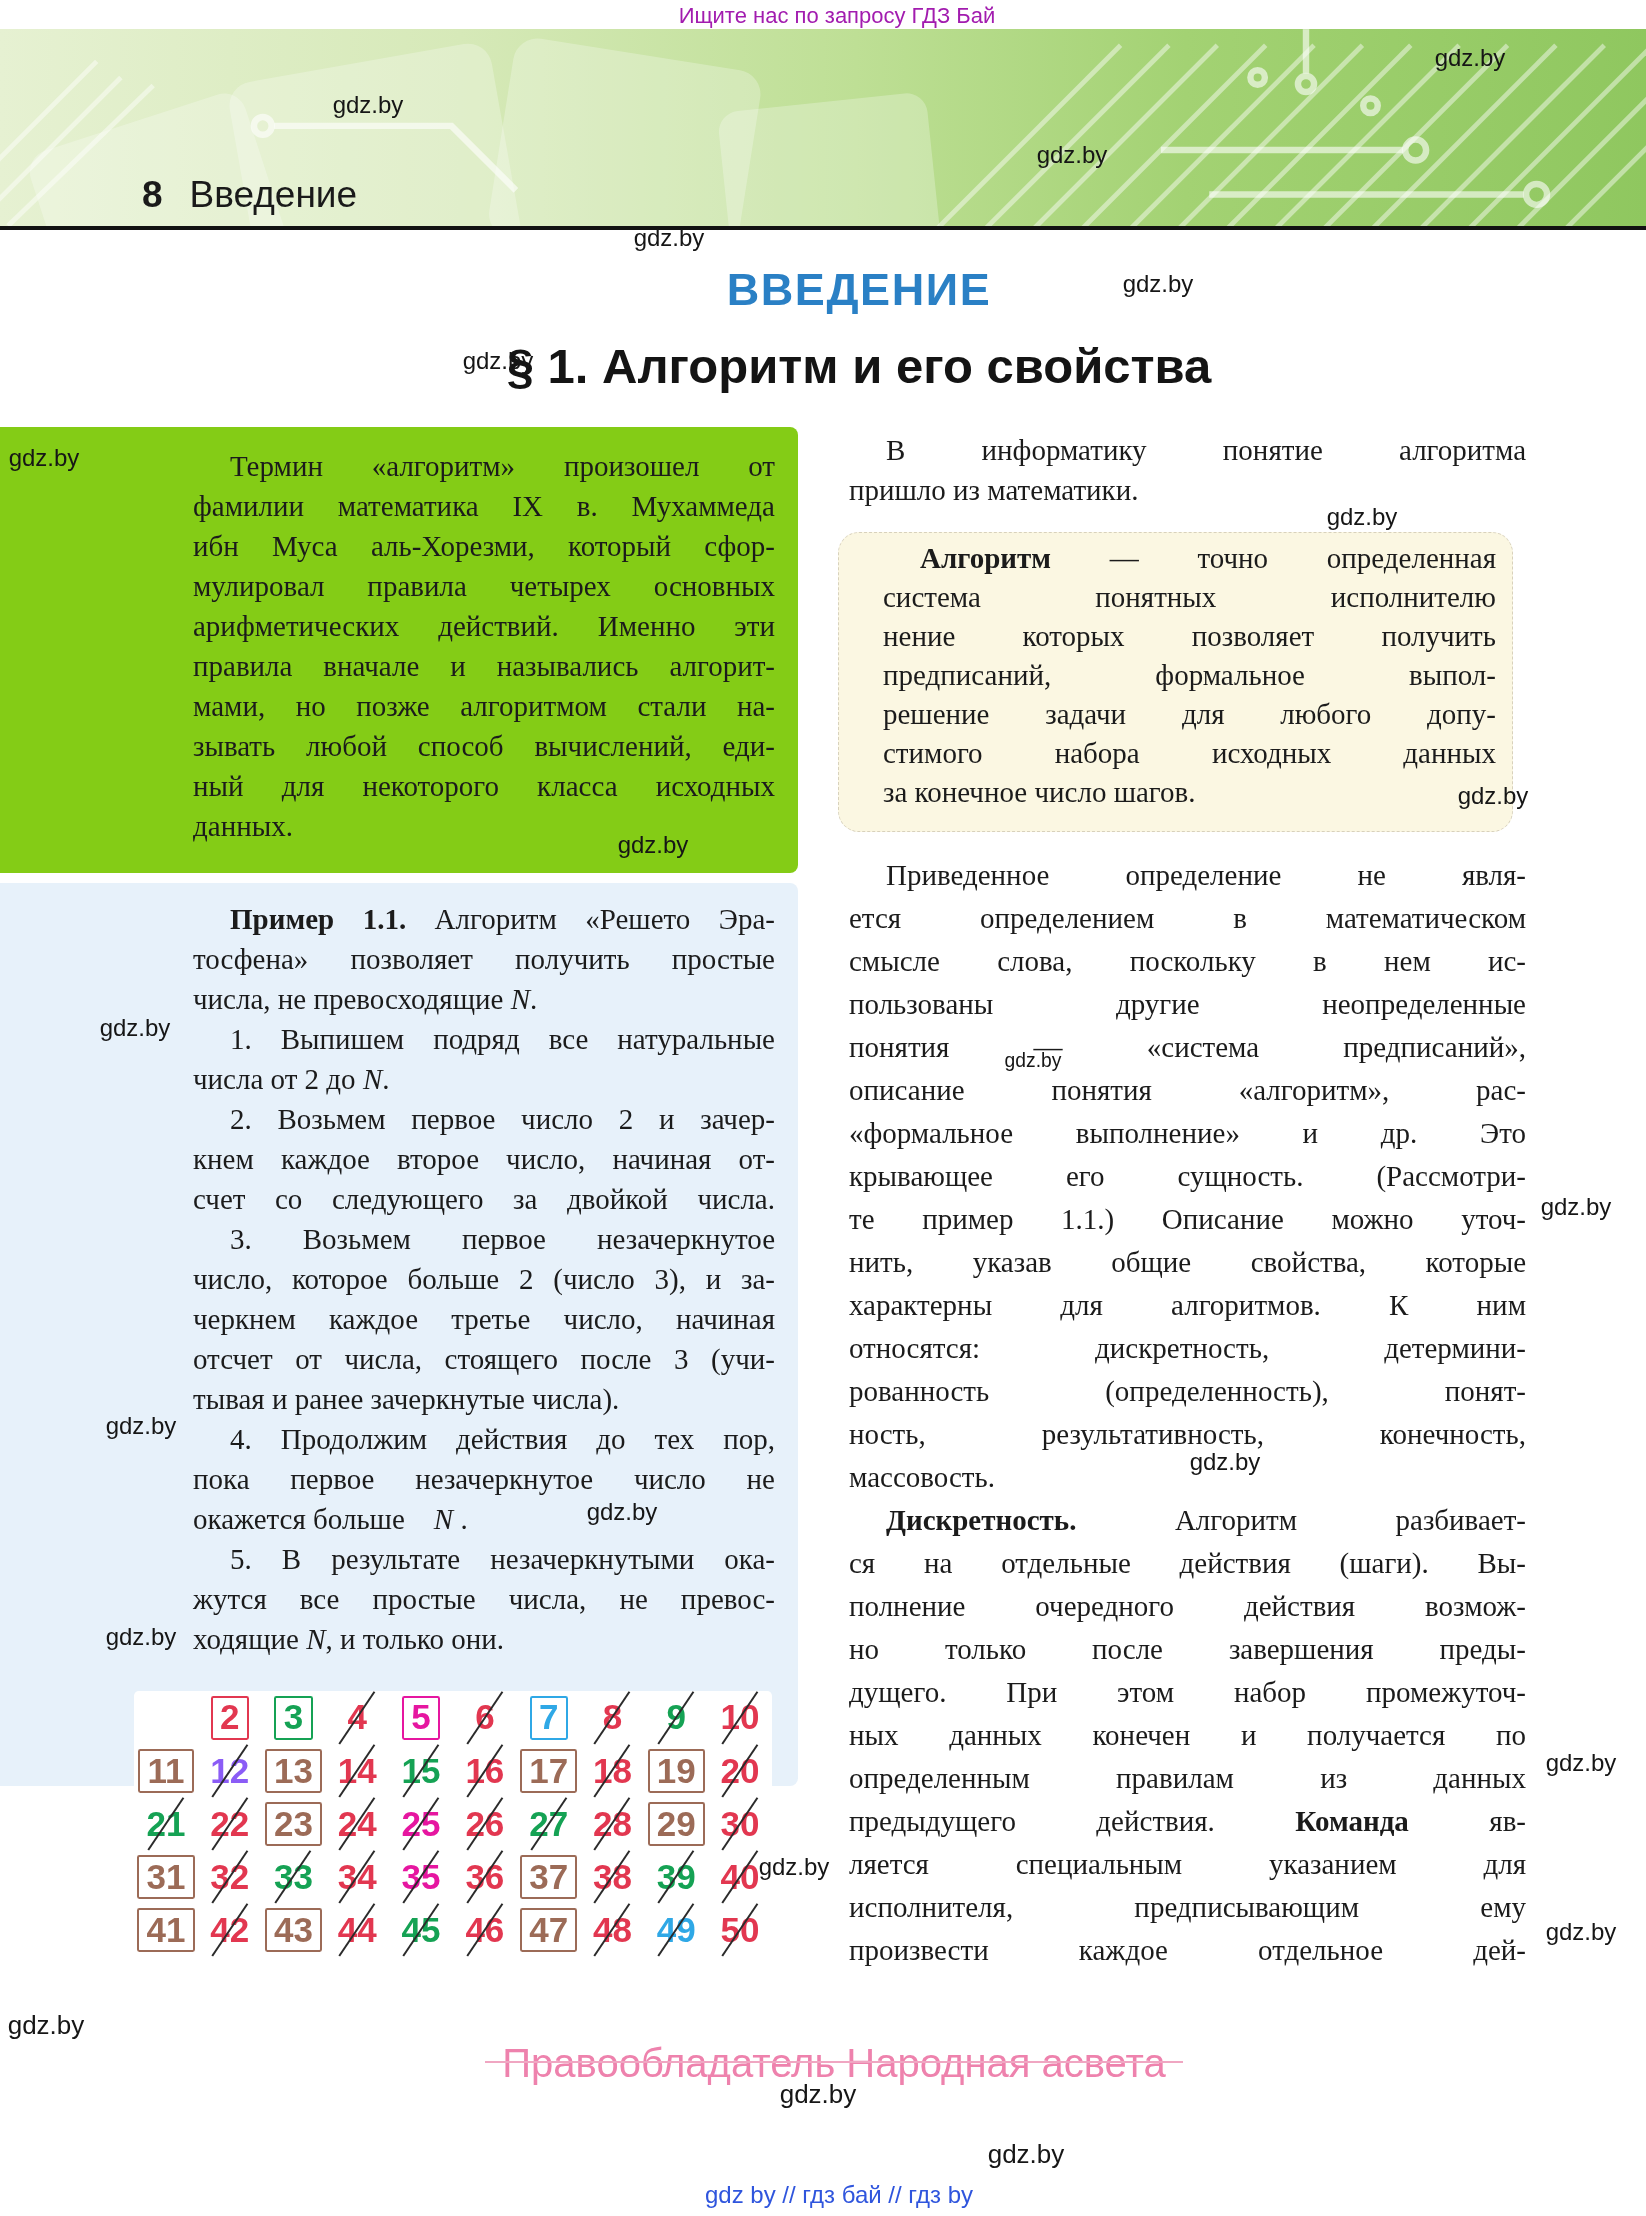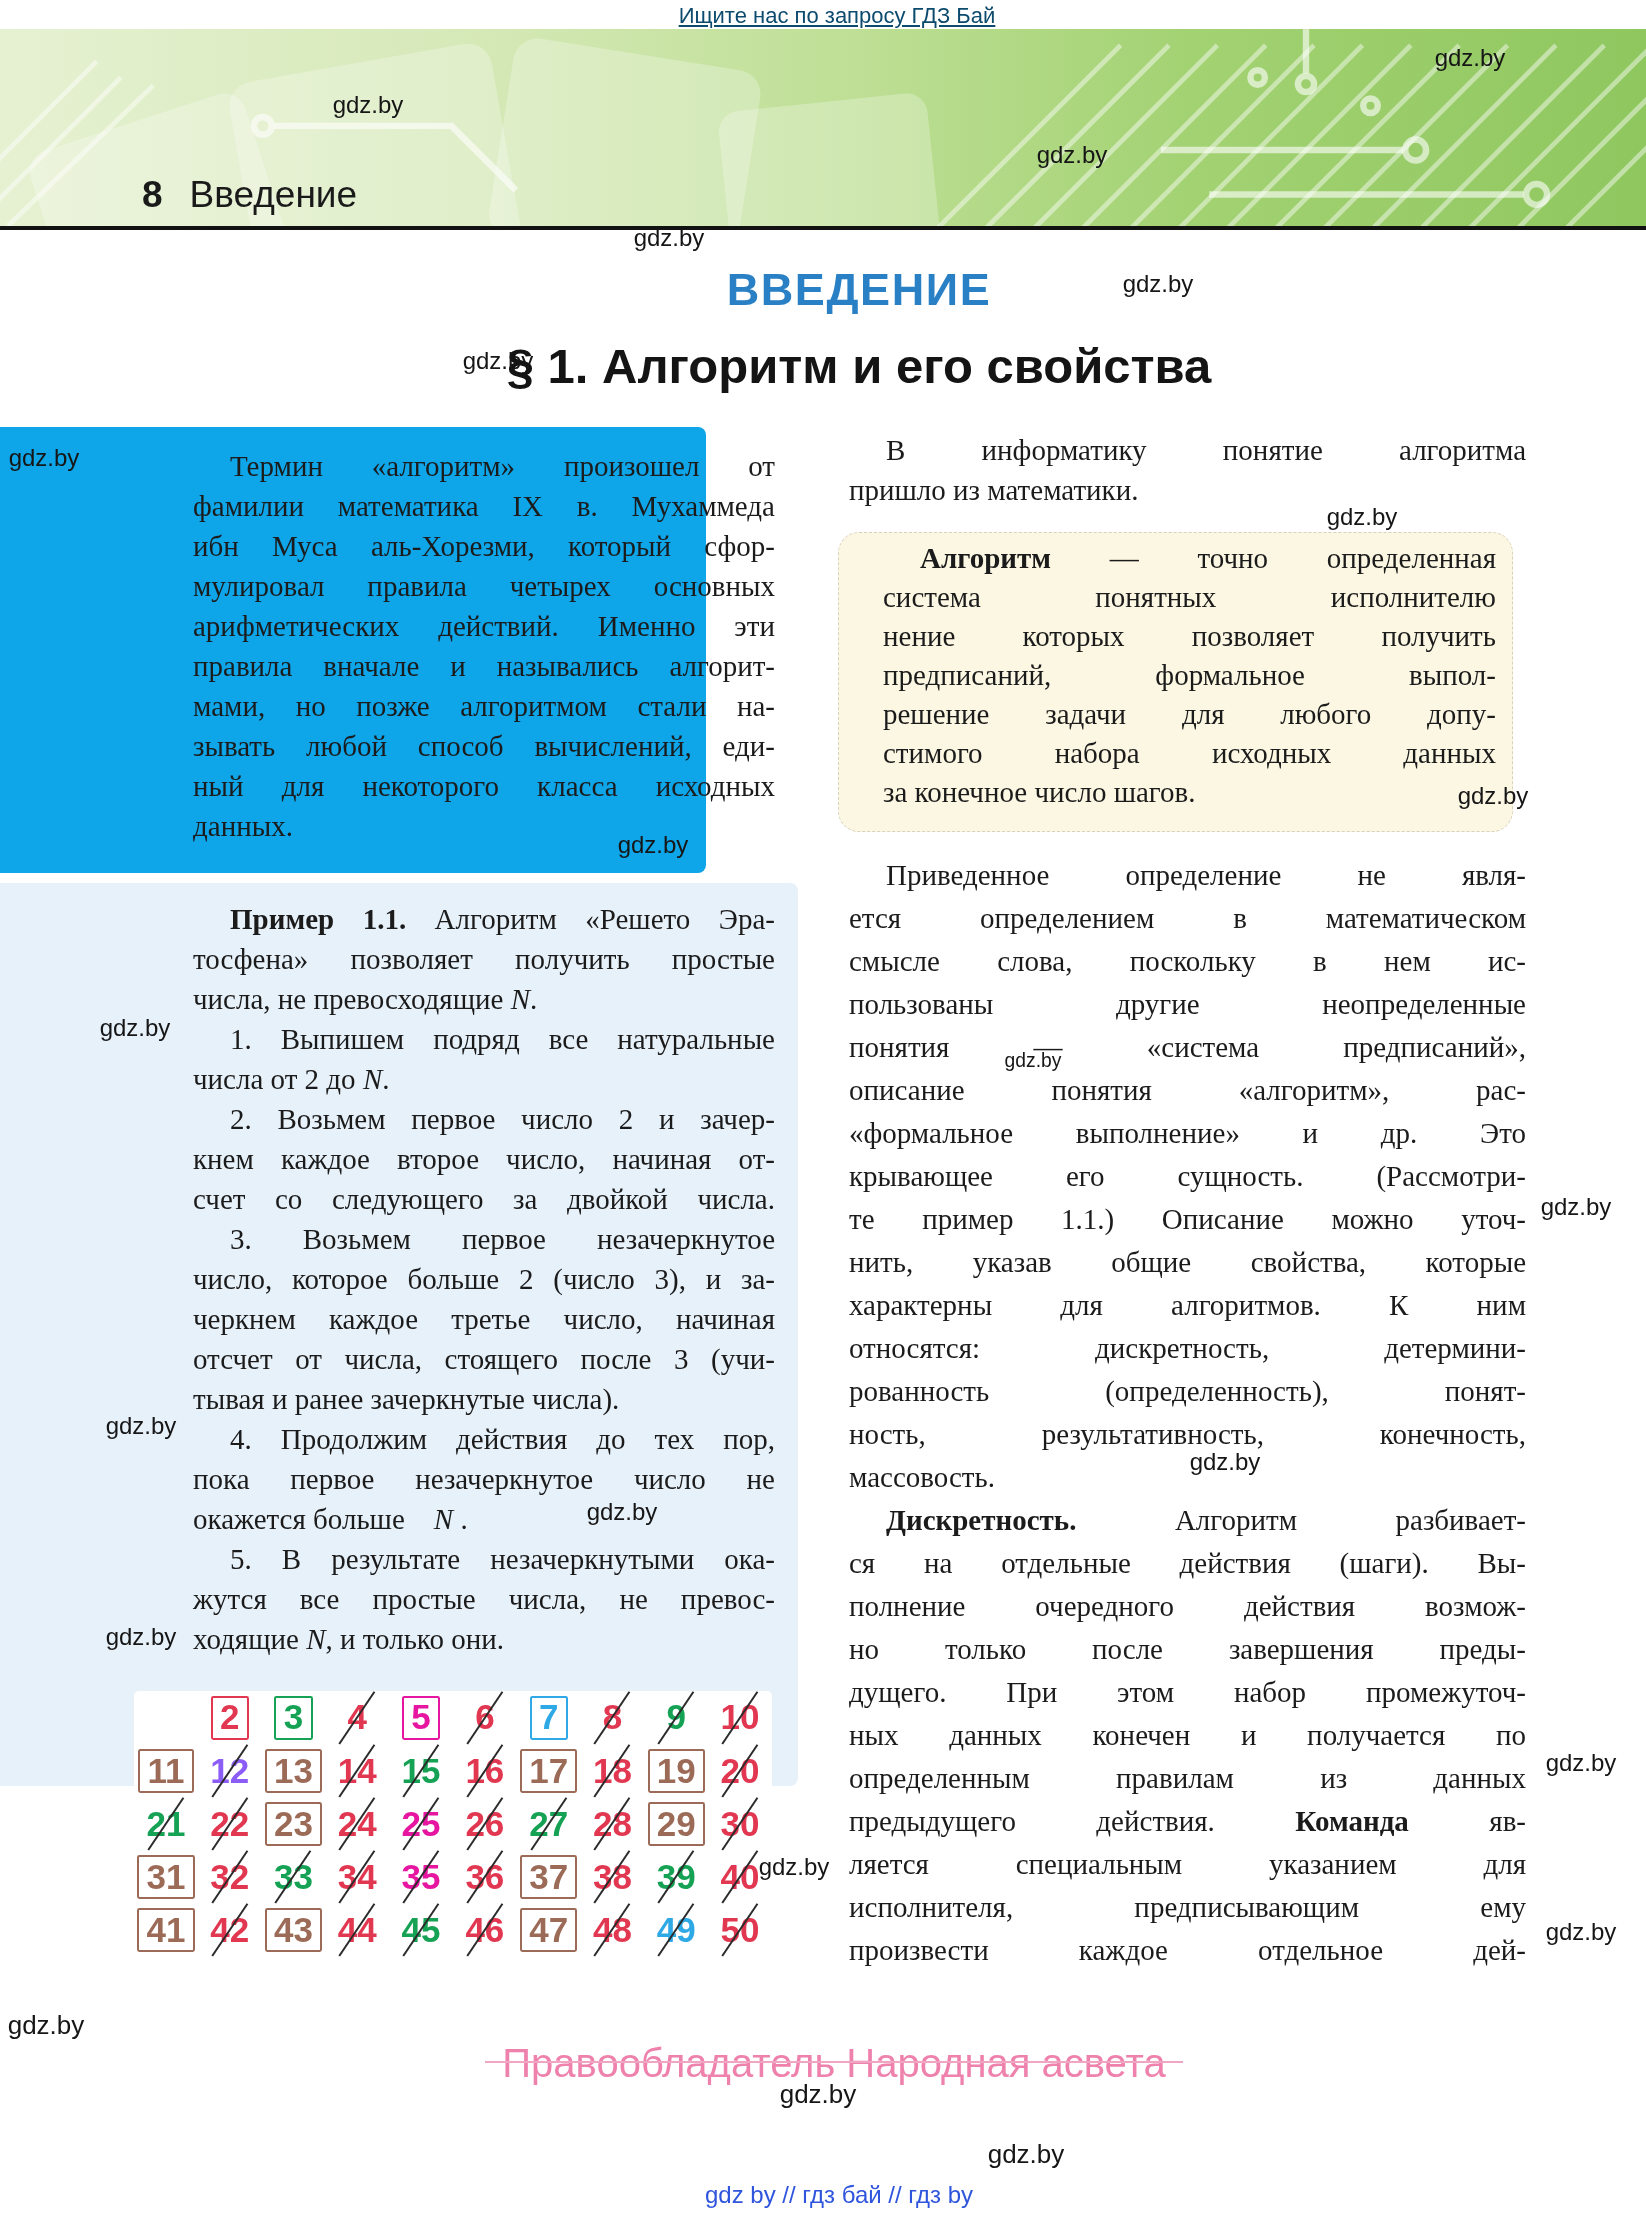"Ищите нас по запросу ГДЗ" div.promo { color: #0c4a6e -> #a21caf; text-decoration: underline -> none }
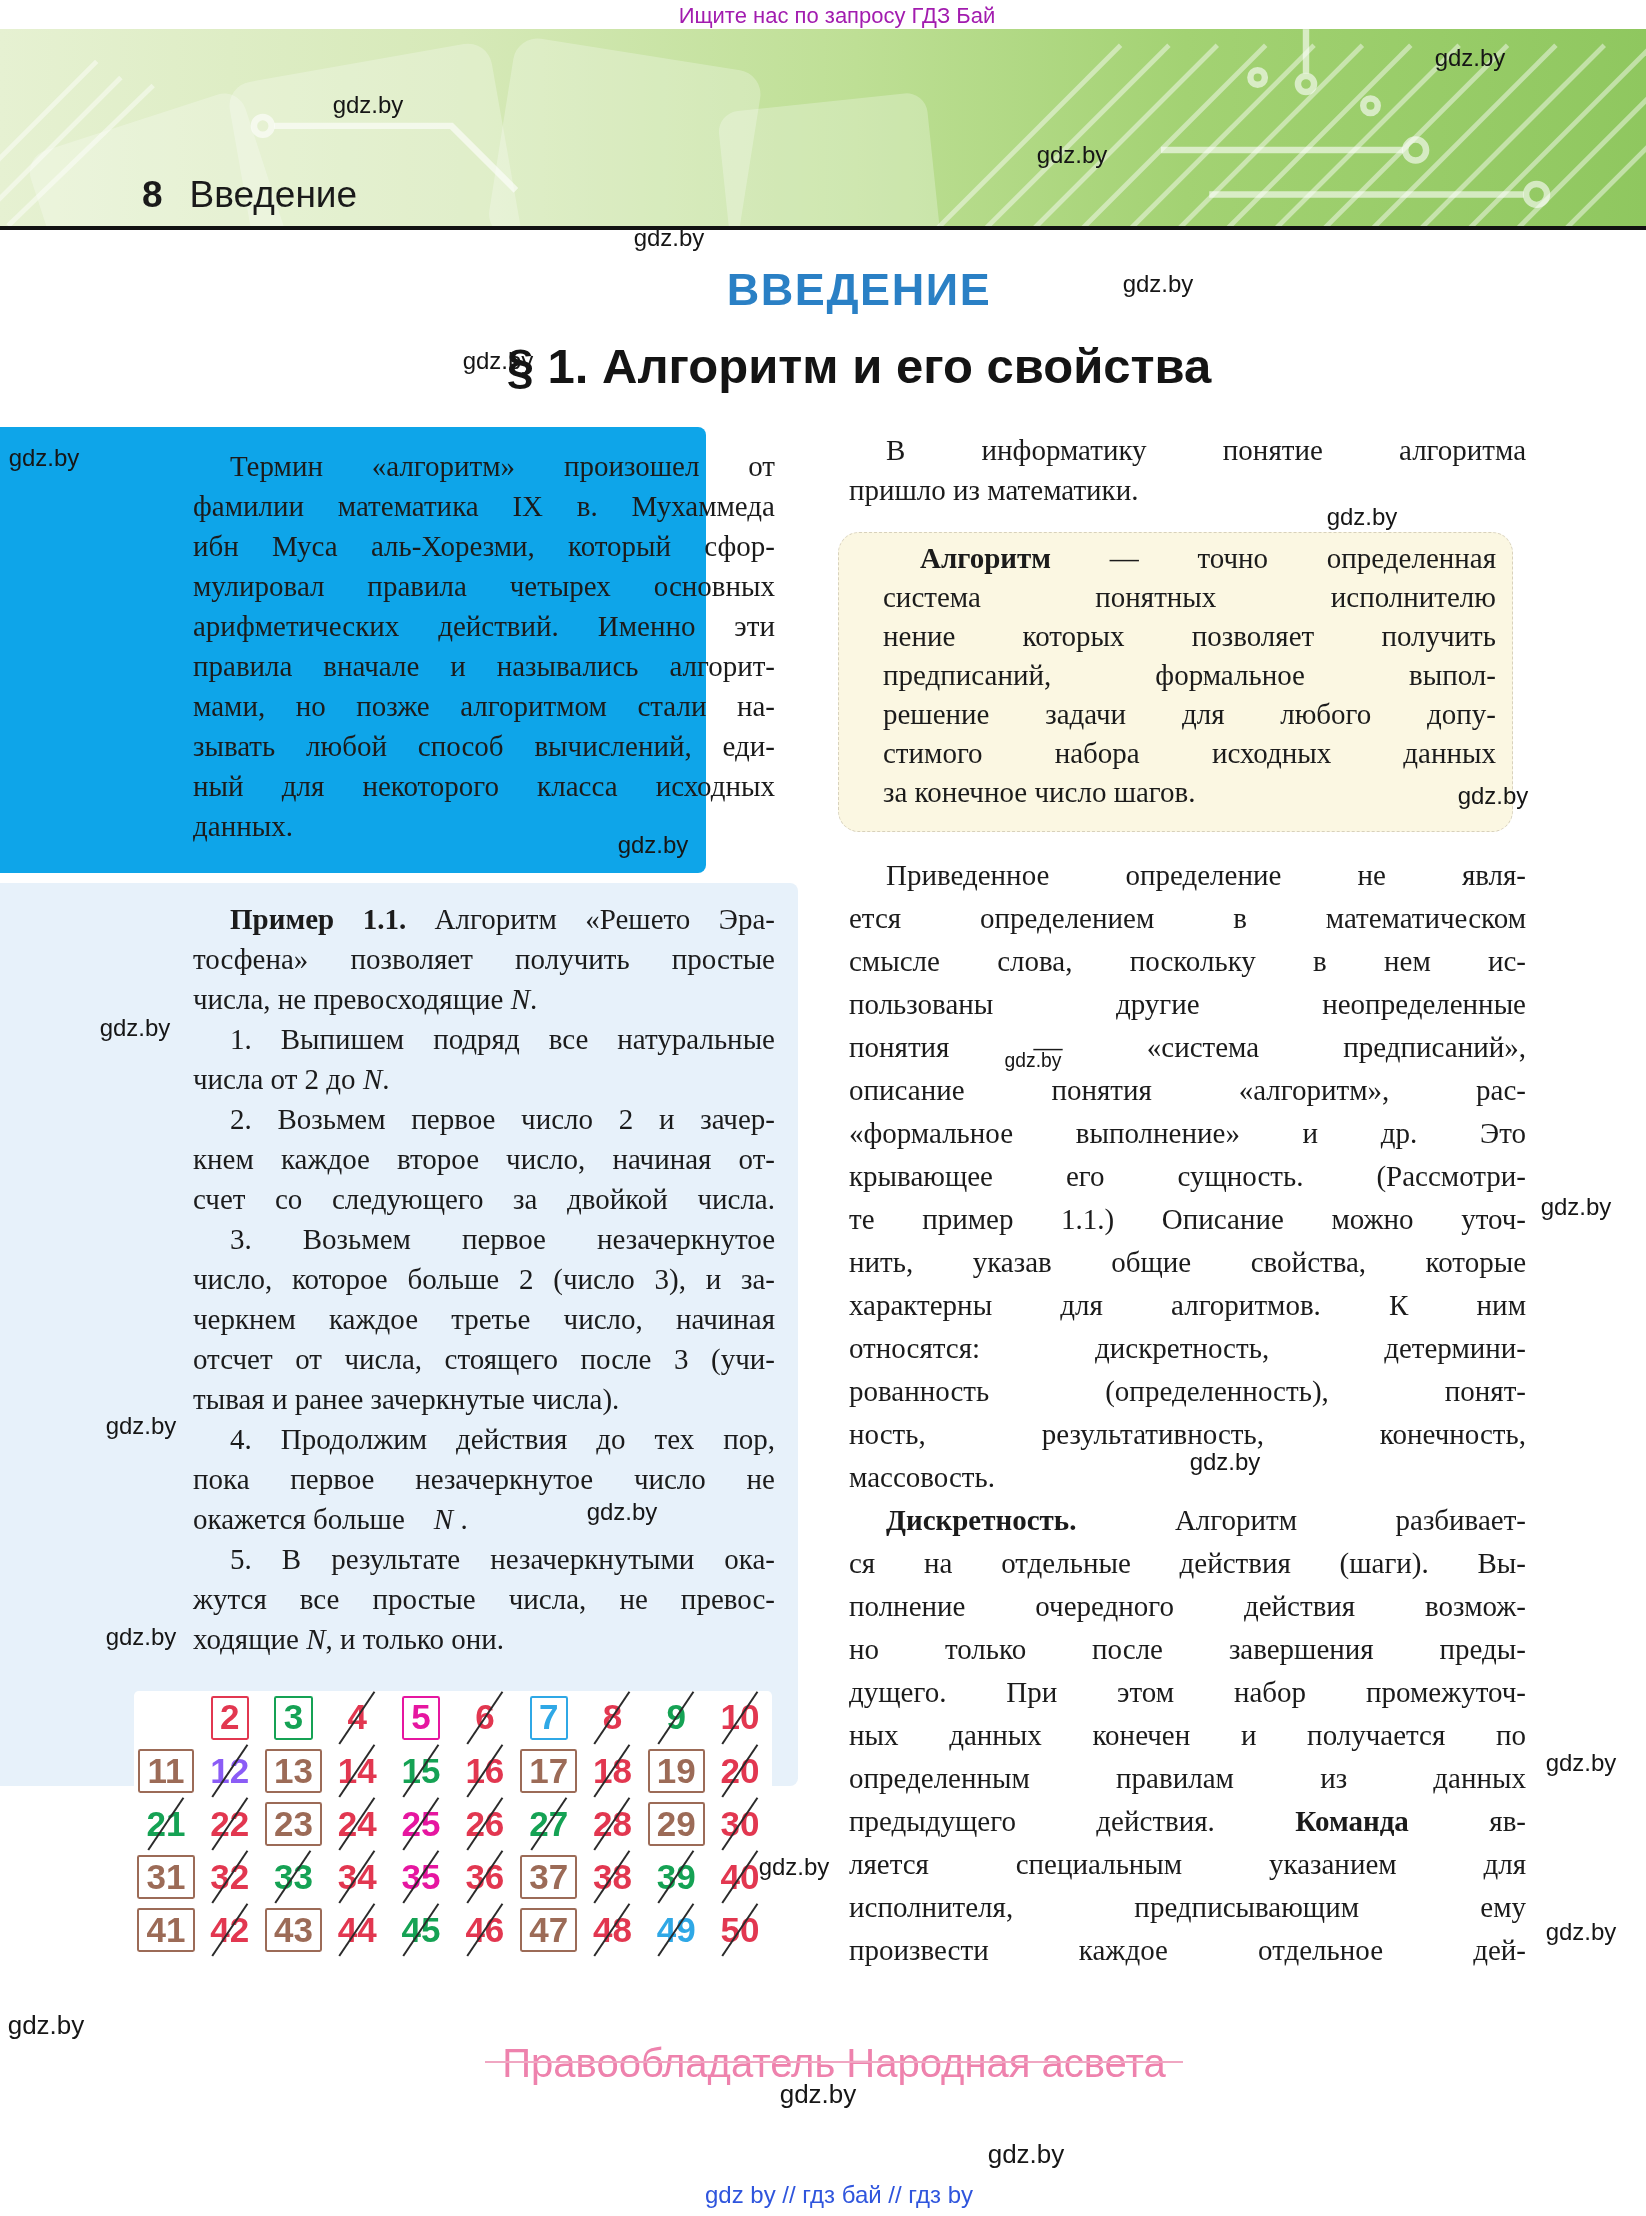"Термин «алгоритм» произошел от" .greenbox { background: #0ea5e9 -> #84cc16; width: 706px -> 798px }
